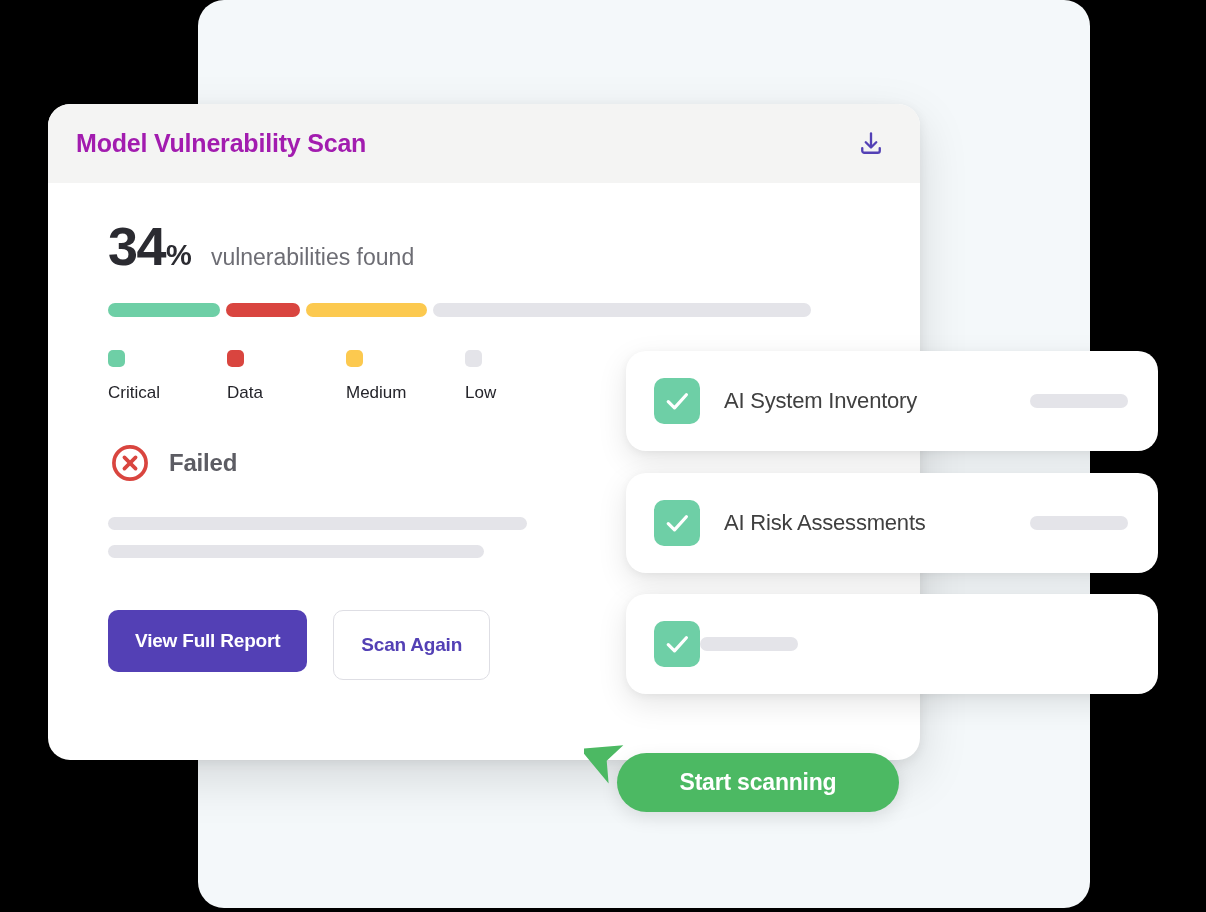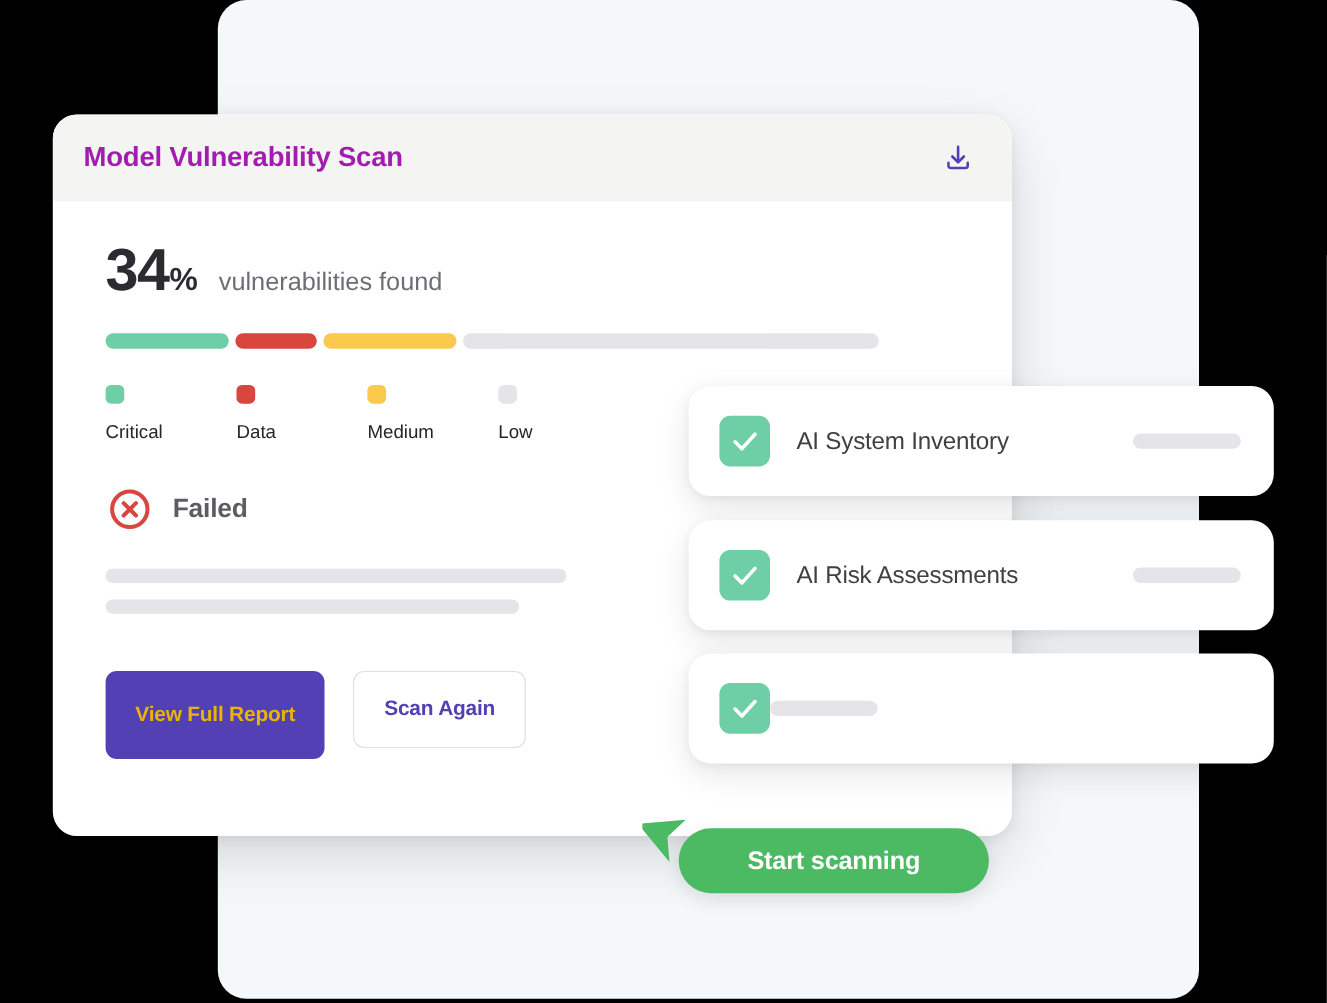"34" .card-body { padding: 28px 28px 0 48px -> 28px 28px 0 60px }
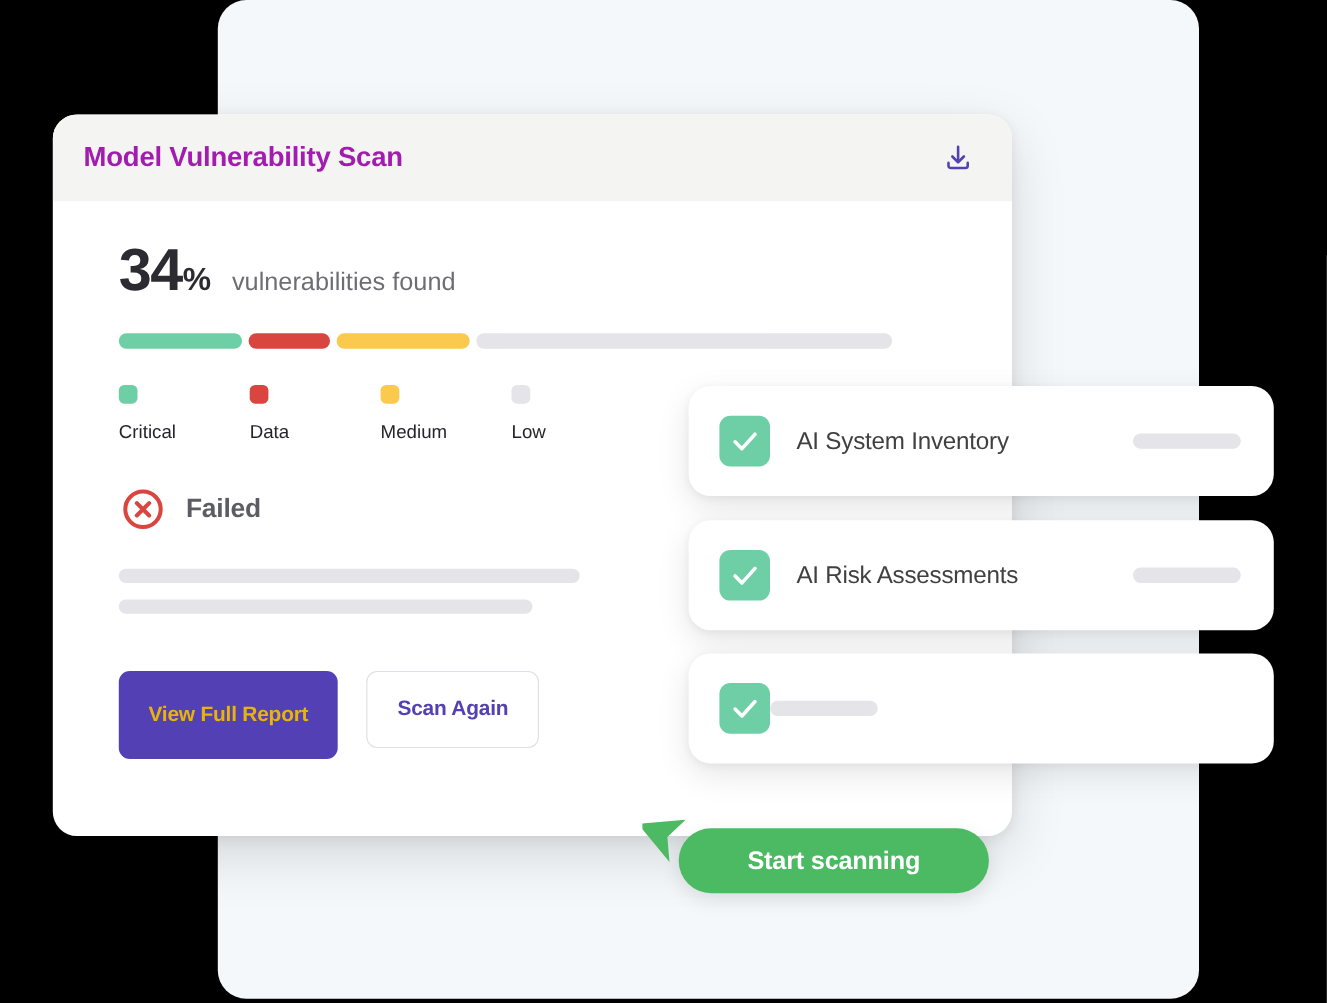"View Full Report" .btn-primary { color: #eab308 -> #ffffff; height: 80px -> 62px }
